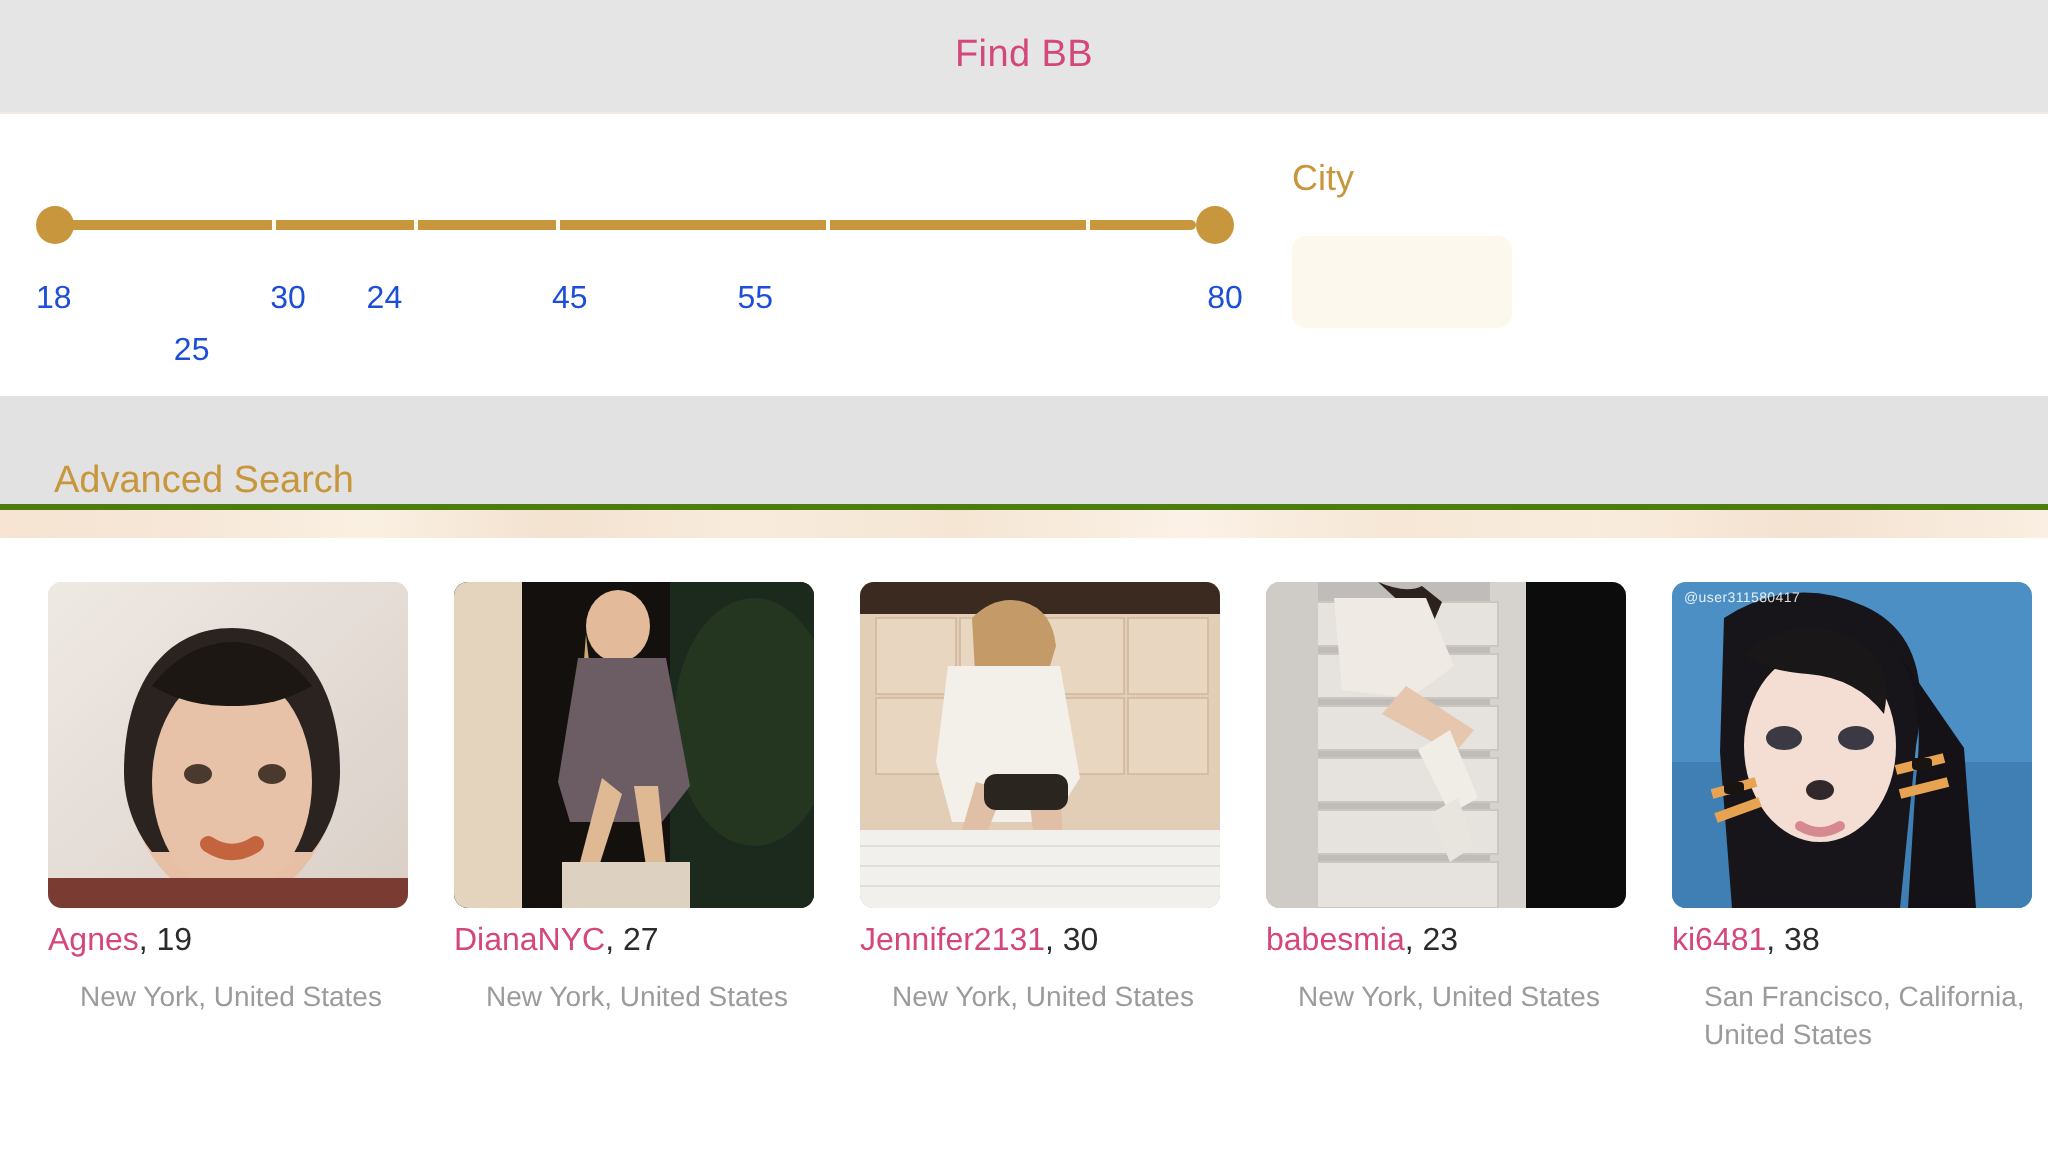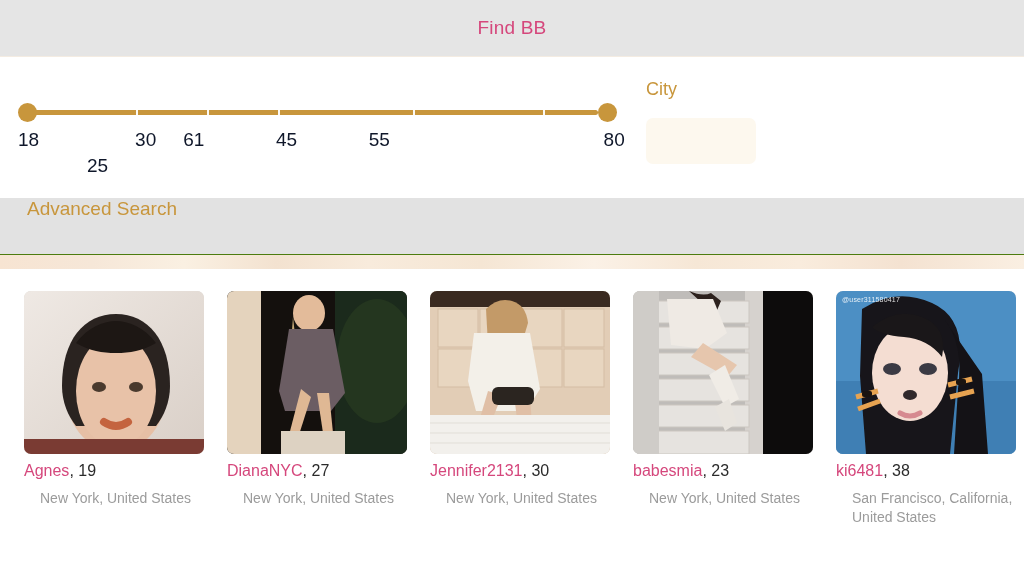"18" .scale-label { color: #0f172a -> #1d4ed8; font-size: 19px -> 16px; top: 0 -> 12px }
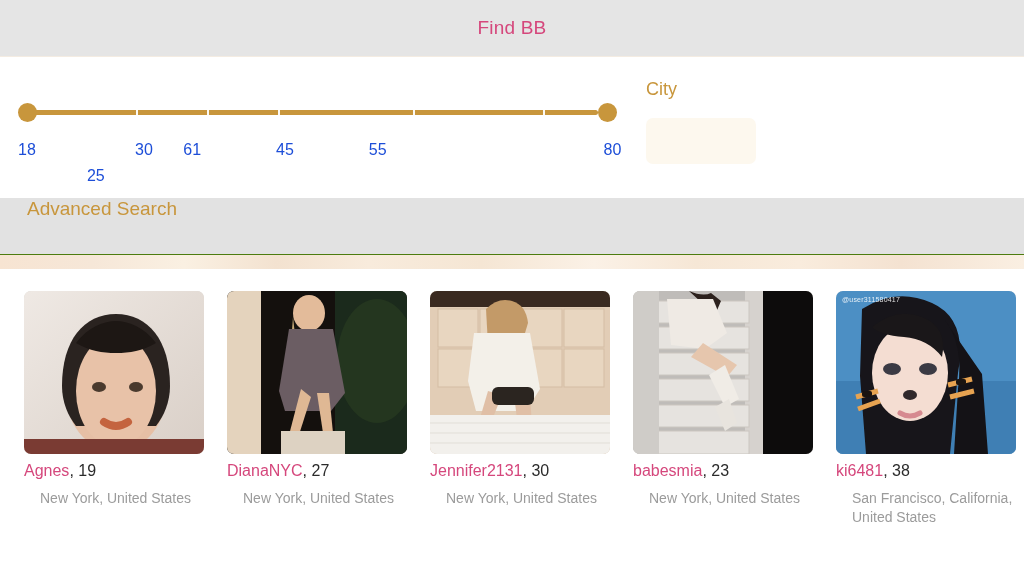"61" div.scale-label { text: 61 -> 24 }
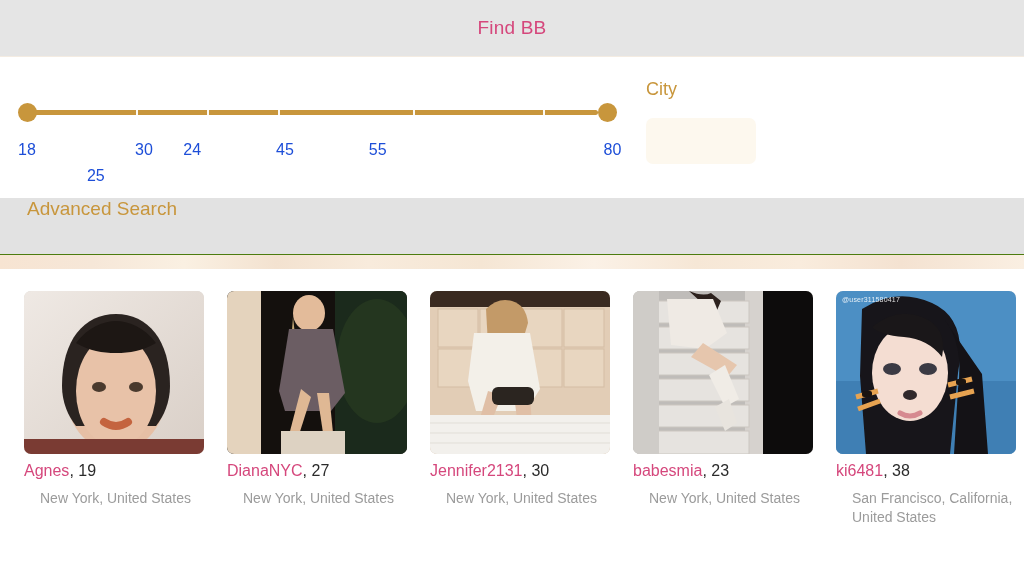"Advanced Search" .advanced-search { align-items: flex-start -> flex-end; border-bottom: 1px solid #4d7c0f -> 3px solid #4d7c0f }
